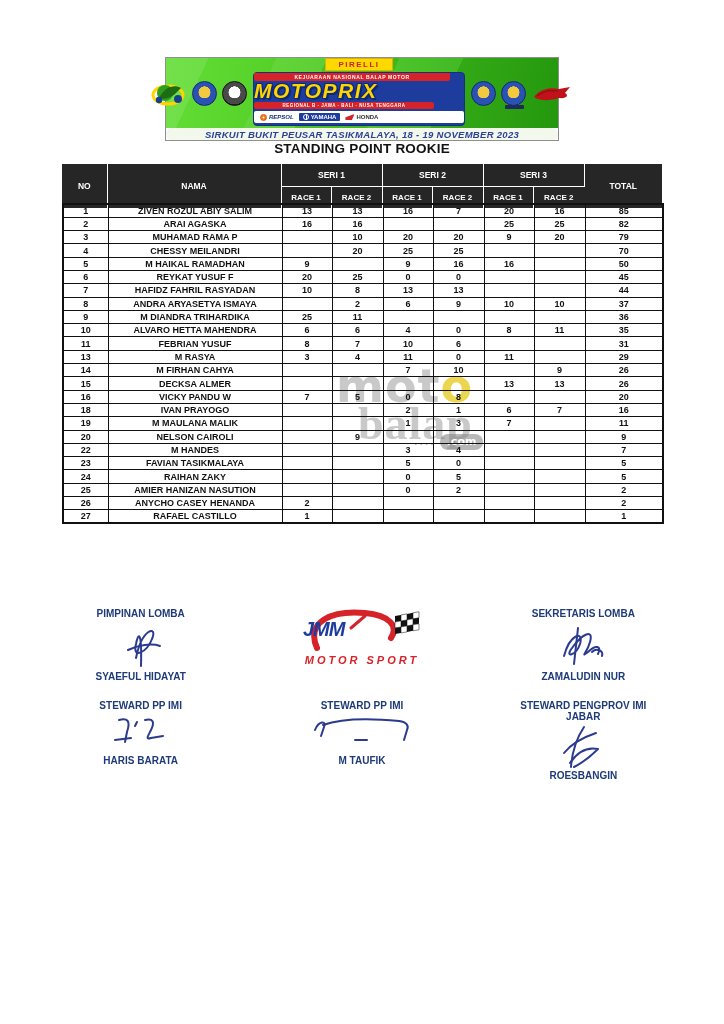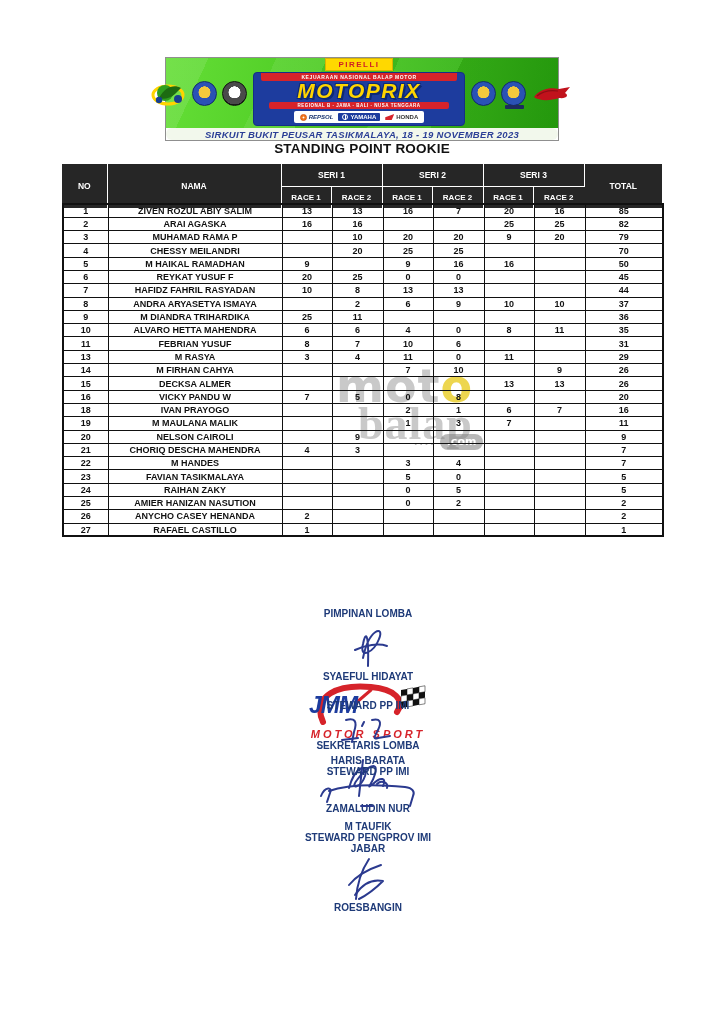"MOTOPRIX" .blue-box { align-items: center -> none }
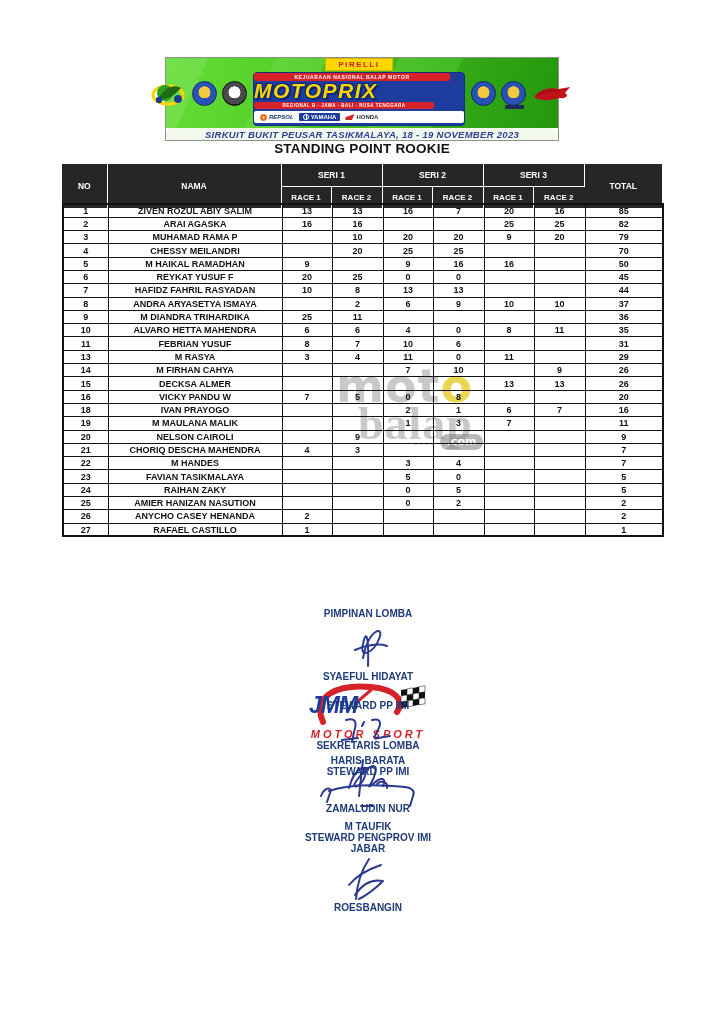"21" tr { html: <tr> <td>21</td> <td>CHORIQ DESCHA MAHENDRA</td> <td>4</td> <td>3</td> <td></td> <td></td> <td></td> <td></td> <td>7</td> </tr> -> none }
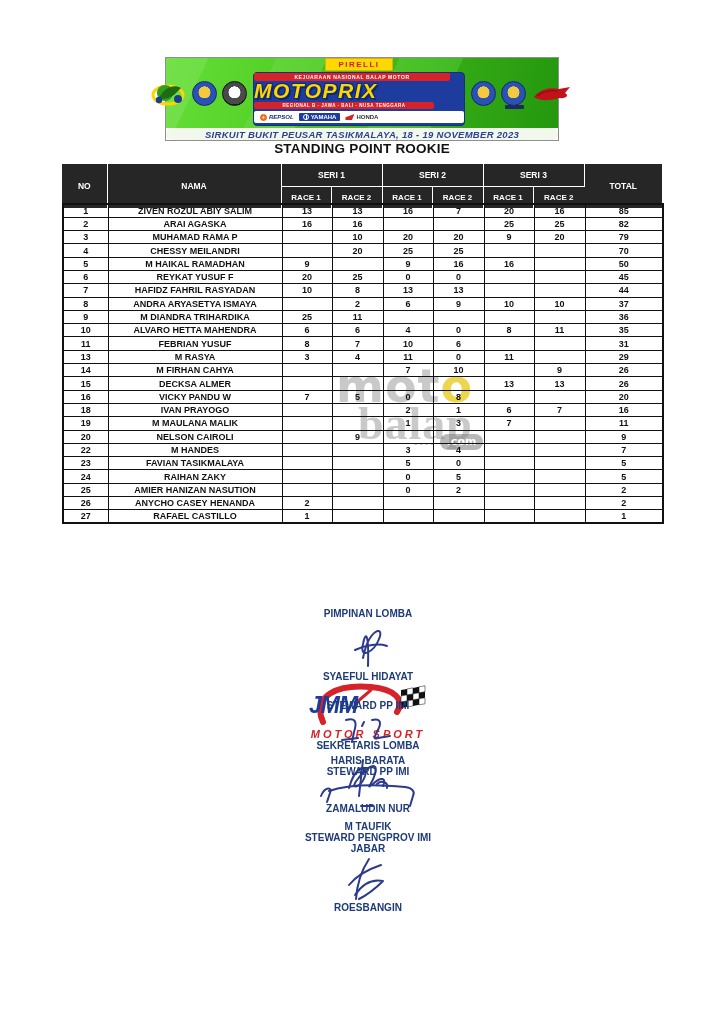"PIMPINAN LOMBA" .sig-grid { grid-template-columns: 1fr -> 1fr 1fr 1fr; left: 36px -> 30px }
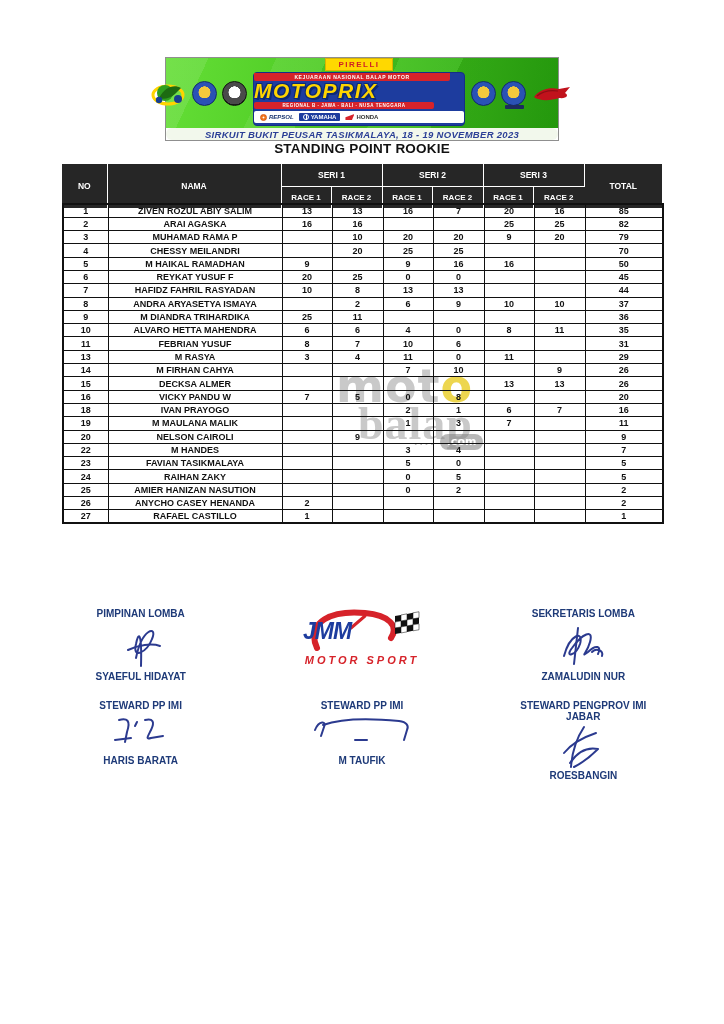"JMM" .jmm-text { font-size: 23px -> 20px }
